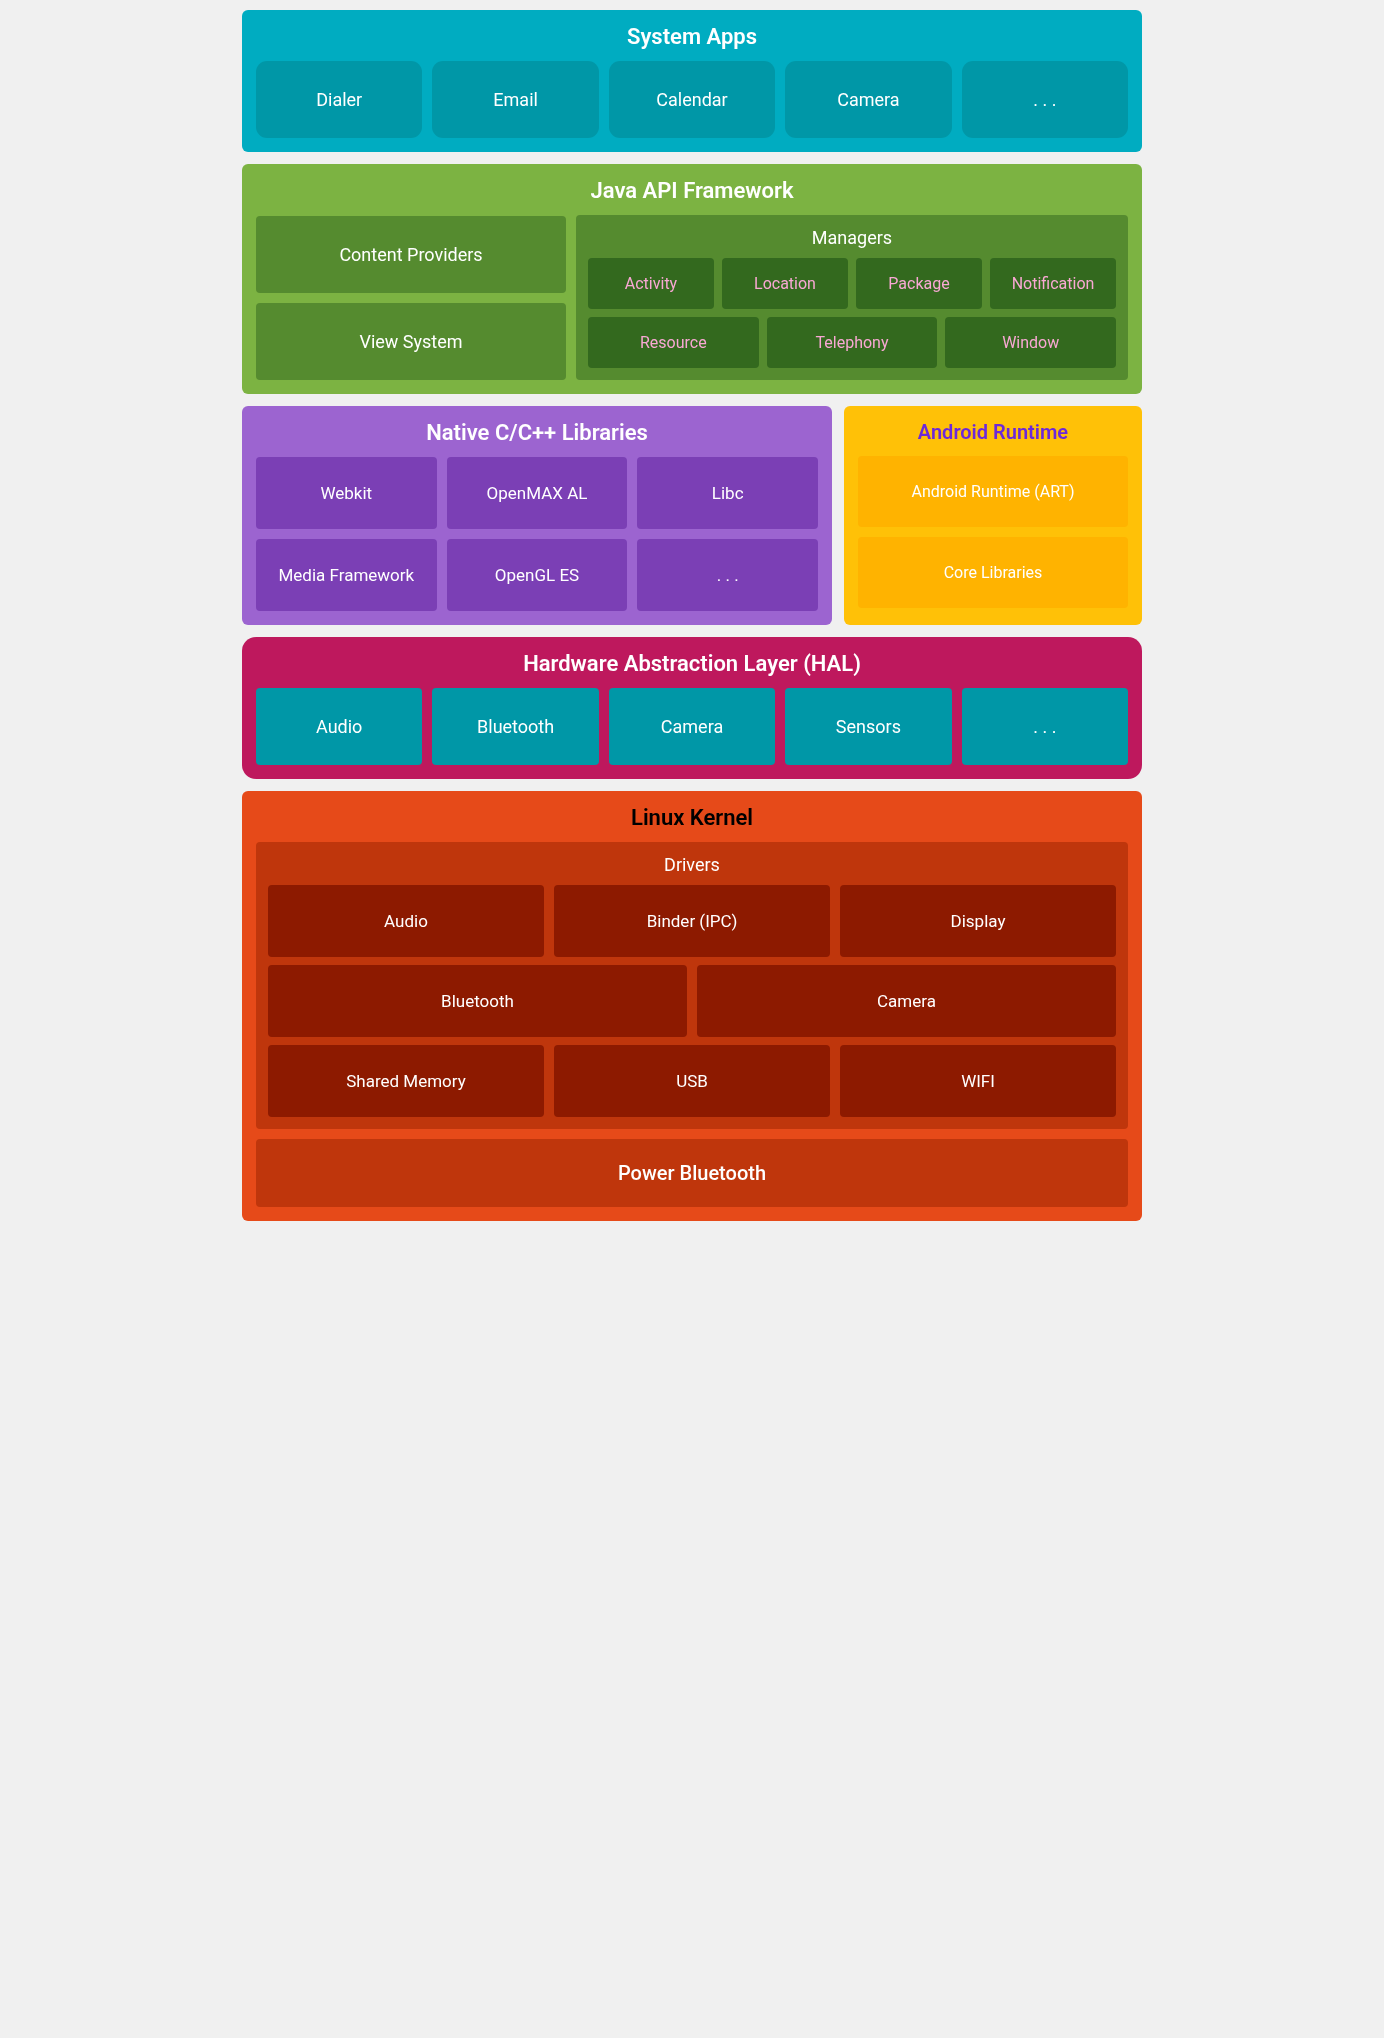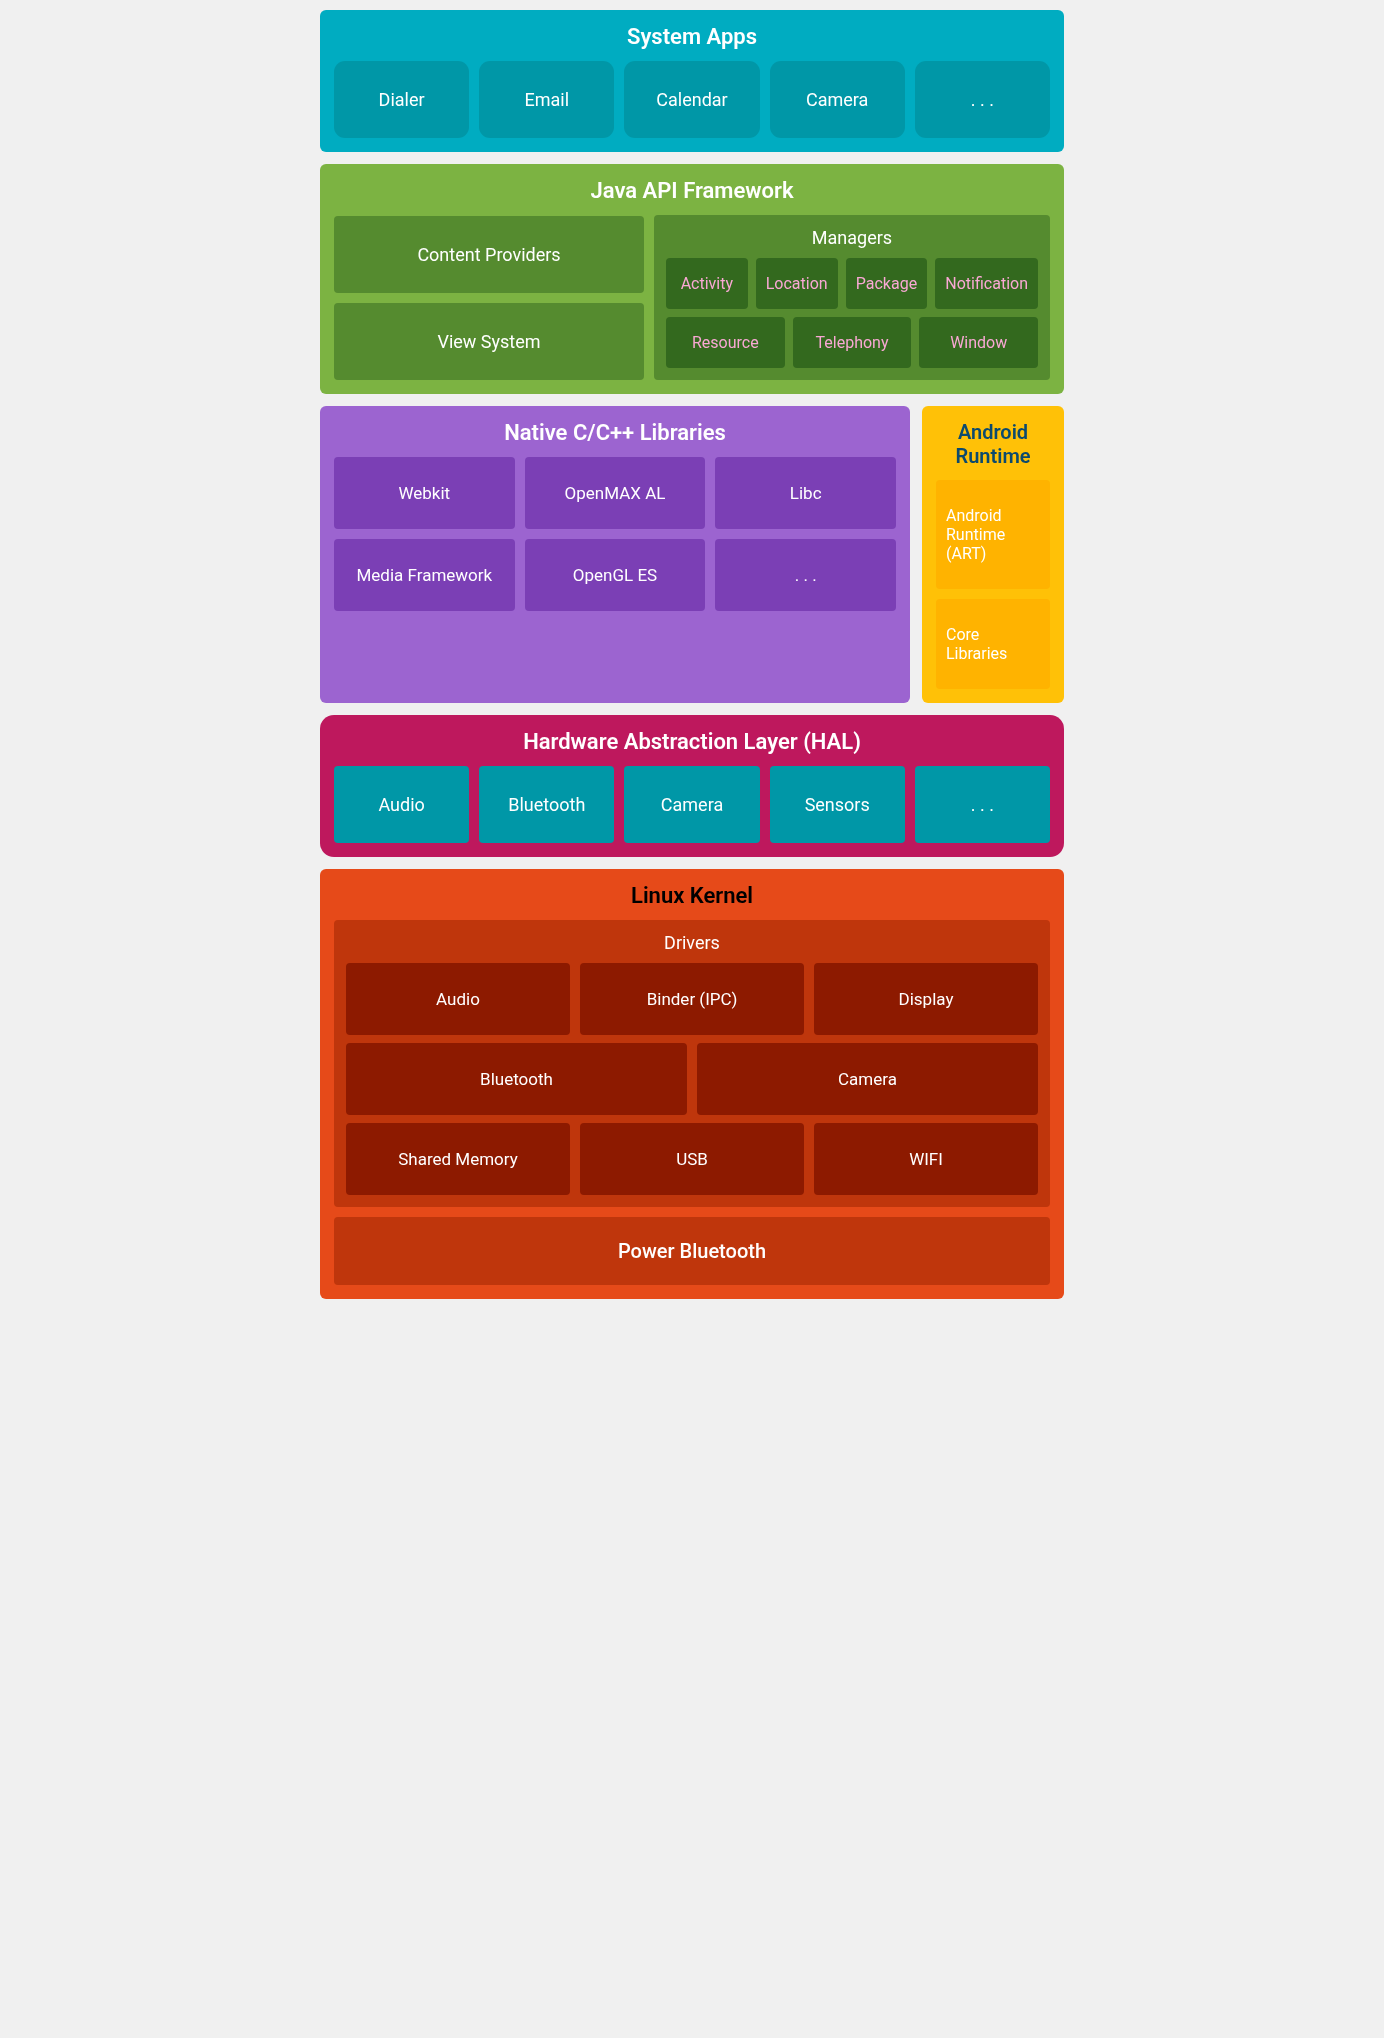"System Apps" .diagram { width: 744px -> 900px }
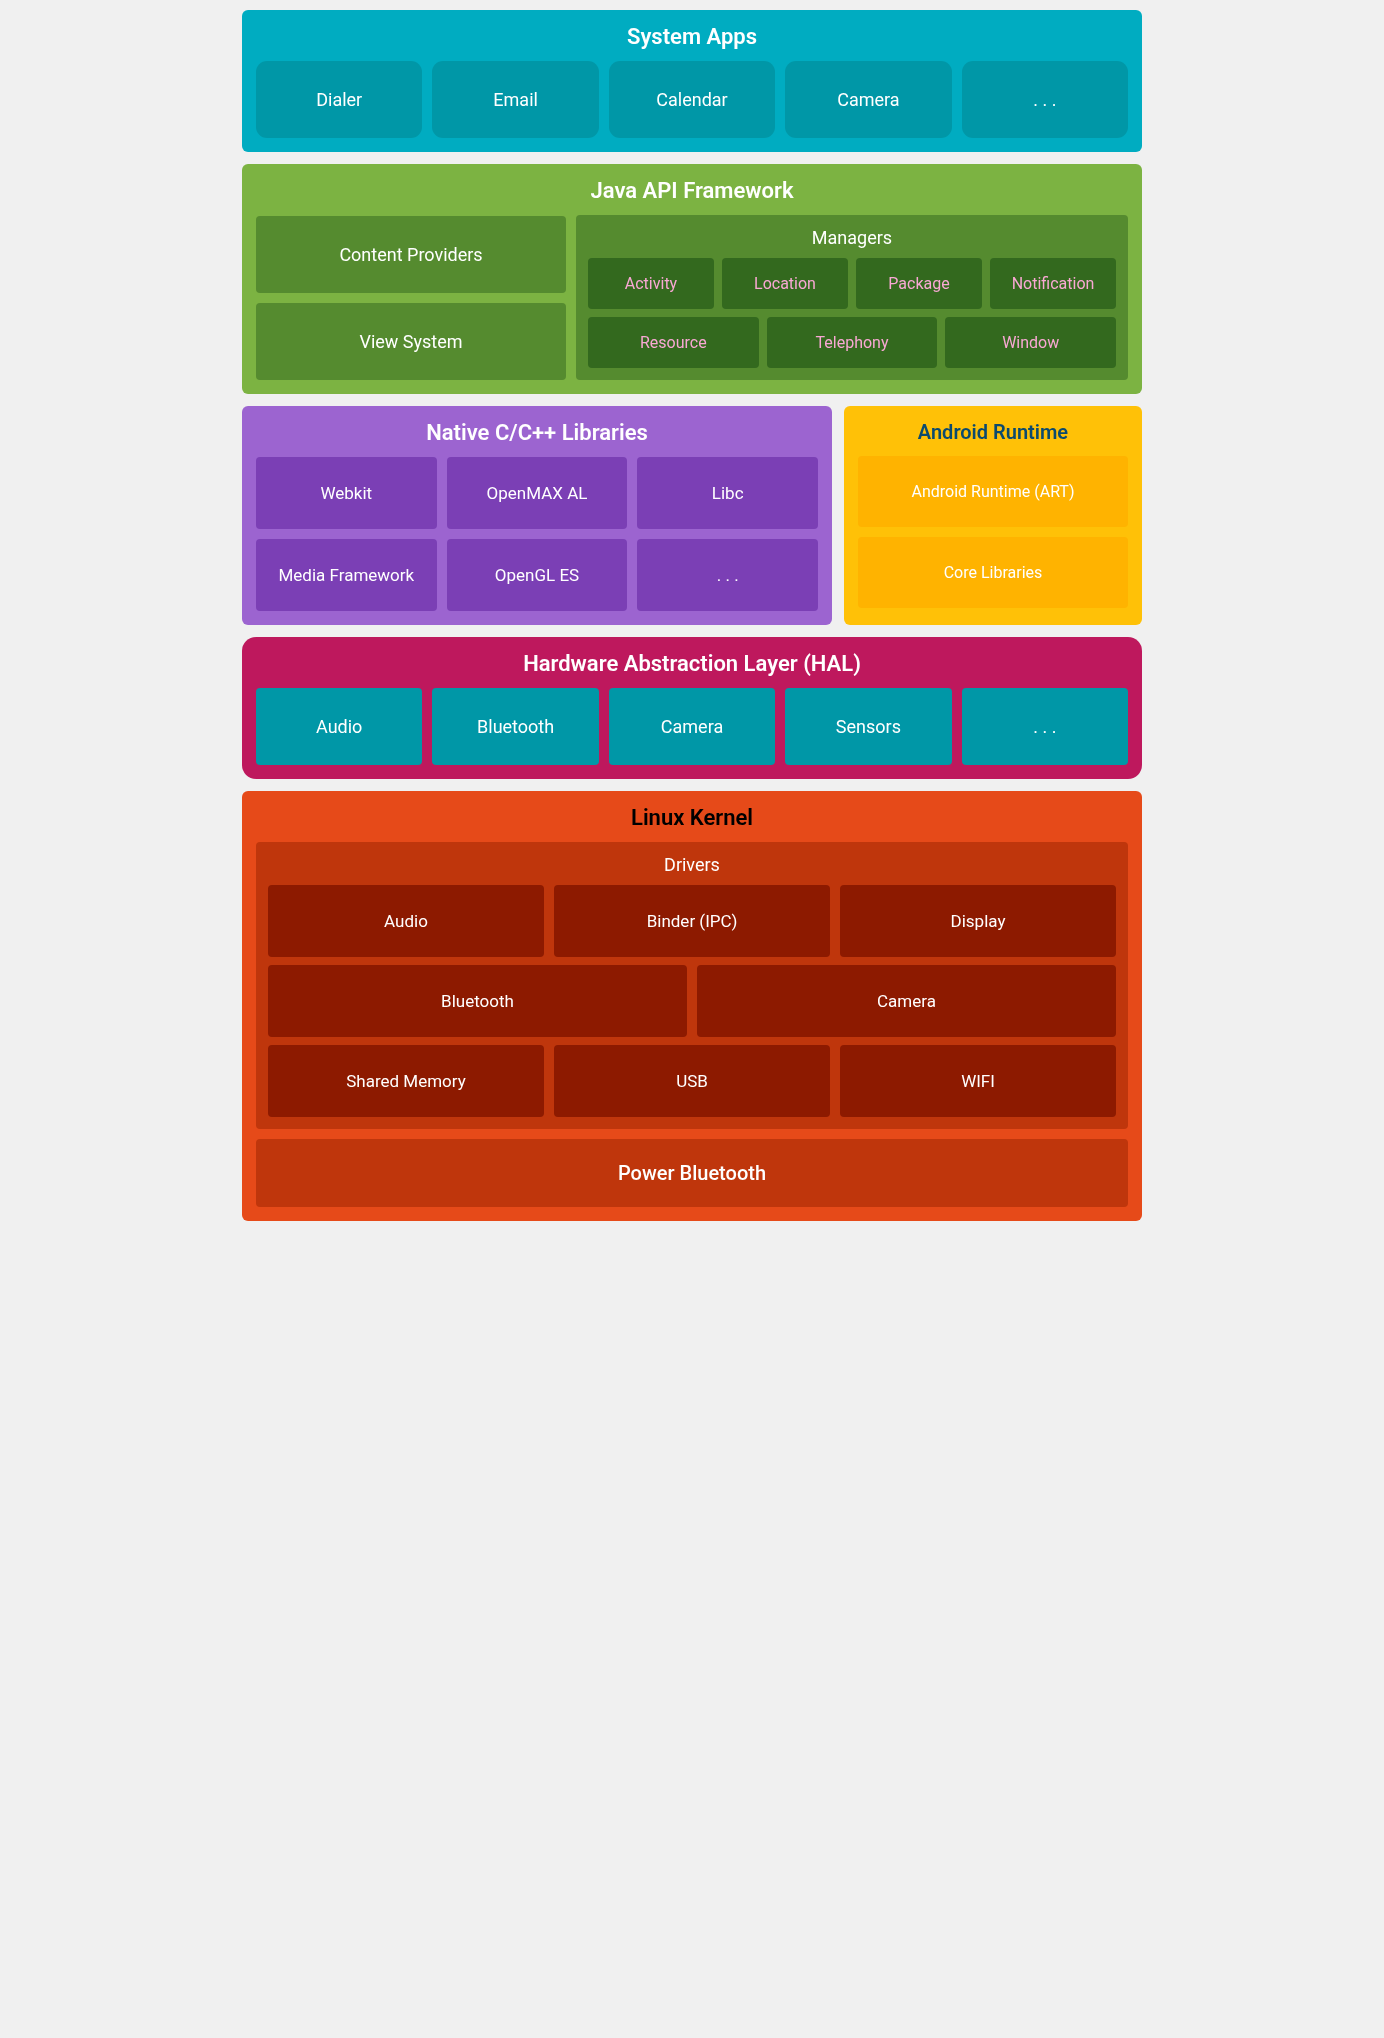"Android Runtime" .android-runtime .layer-title { color: #0c4a6e -> #6d28d9 }
